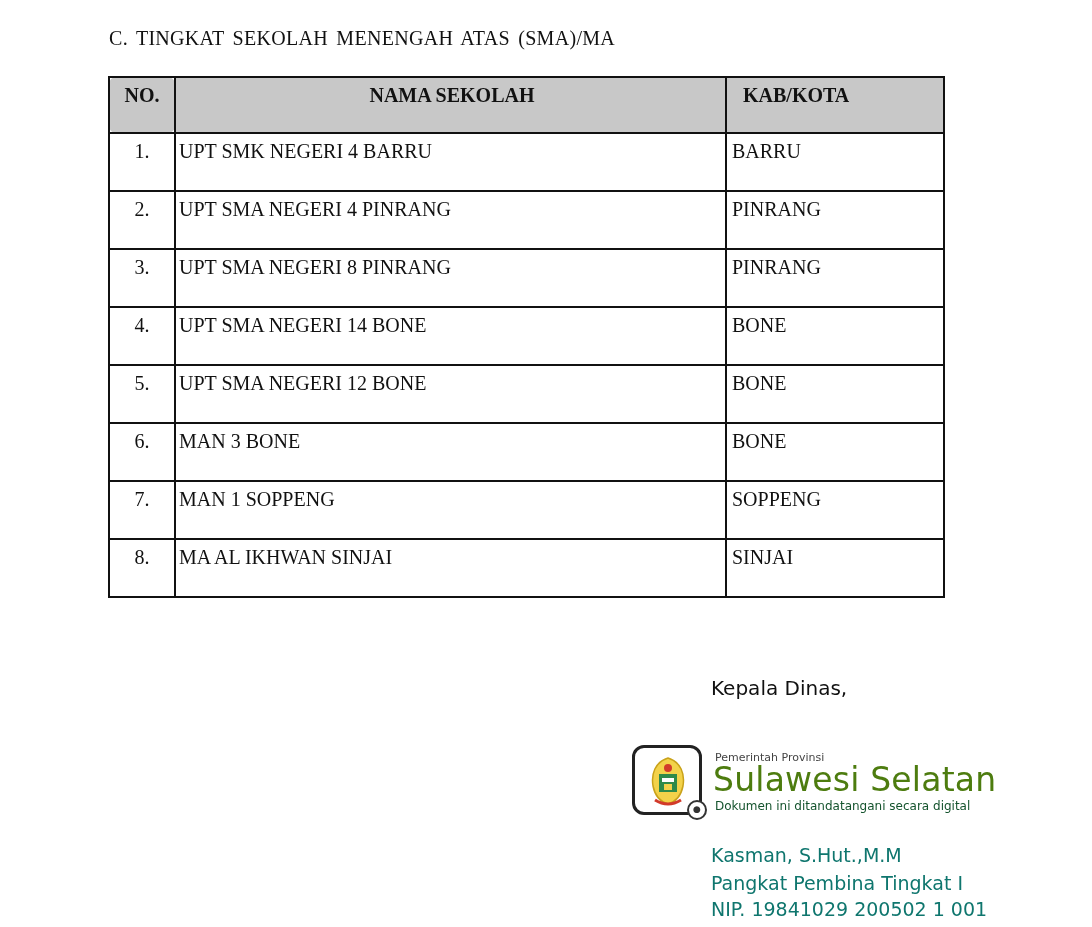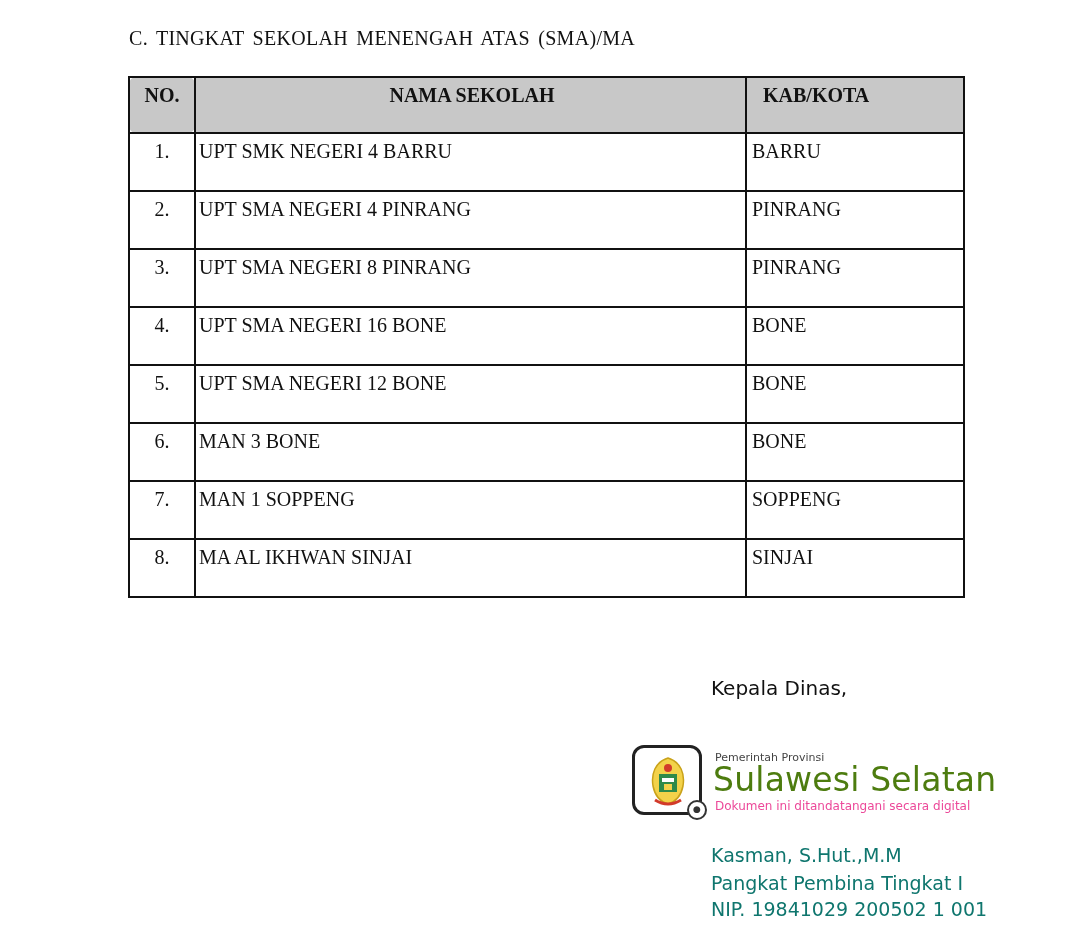"C. TINGKAT SEKOLAH MENENGAH ATAS" .serif { margin-left: 20px -> none }
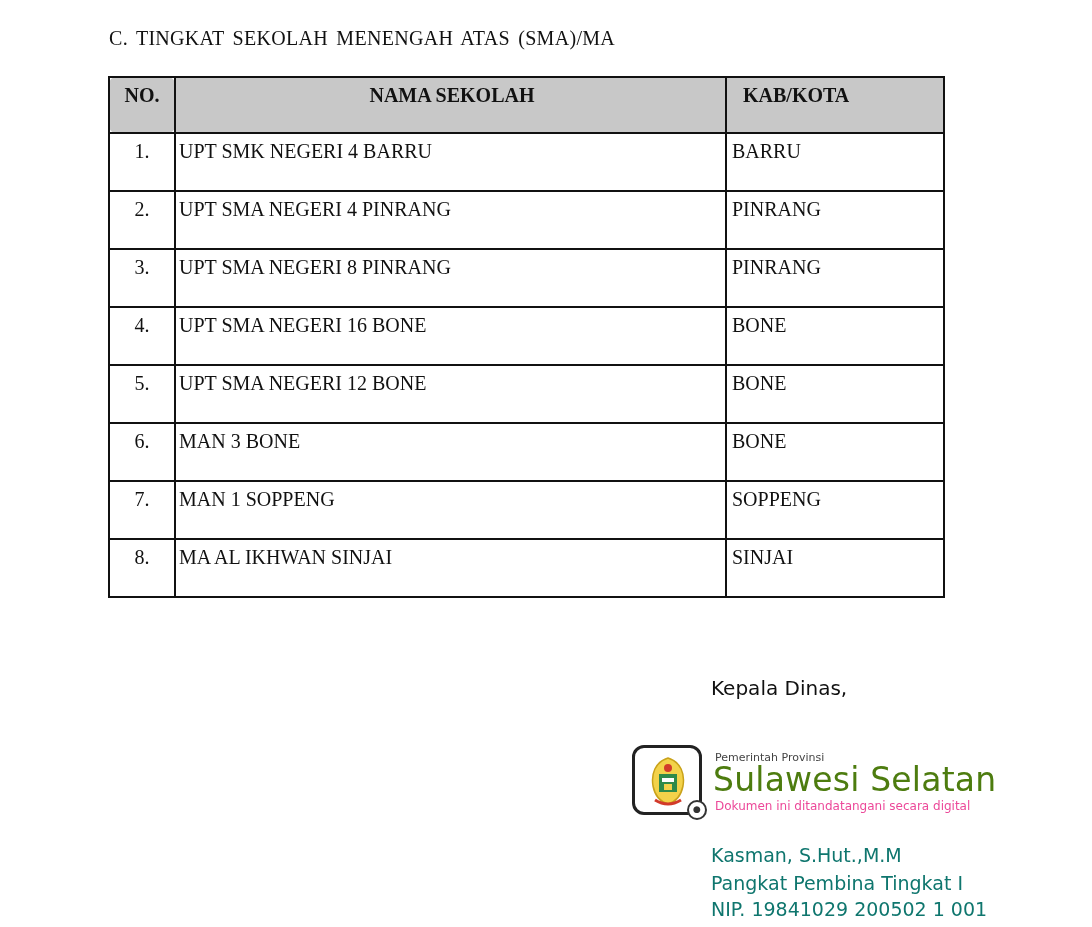"UPT SMA NEGERI 16 BONE" td.col-name { text: 16 -> 14 }
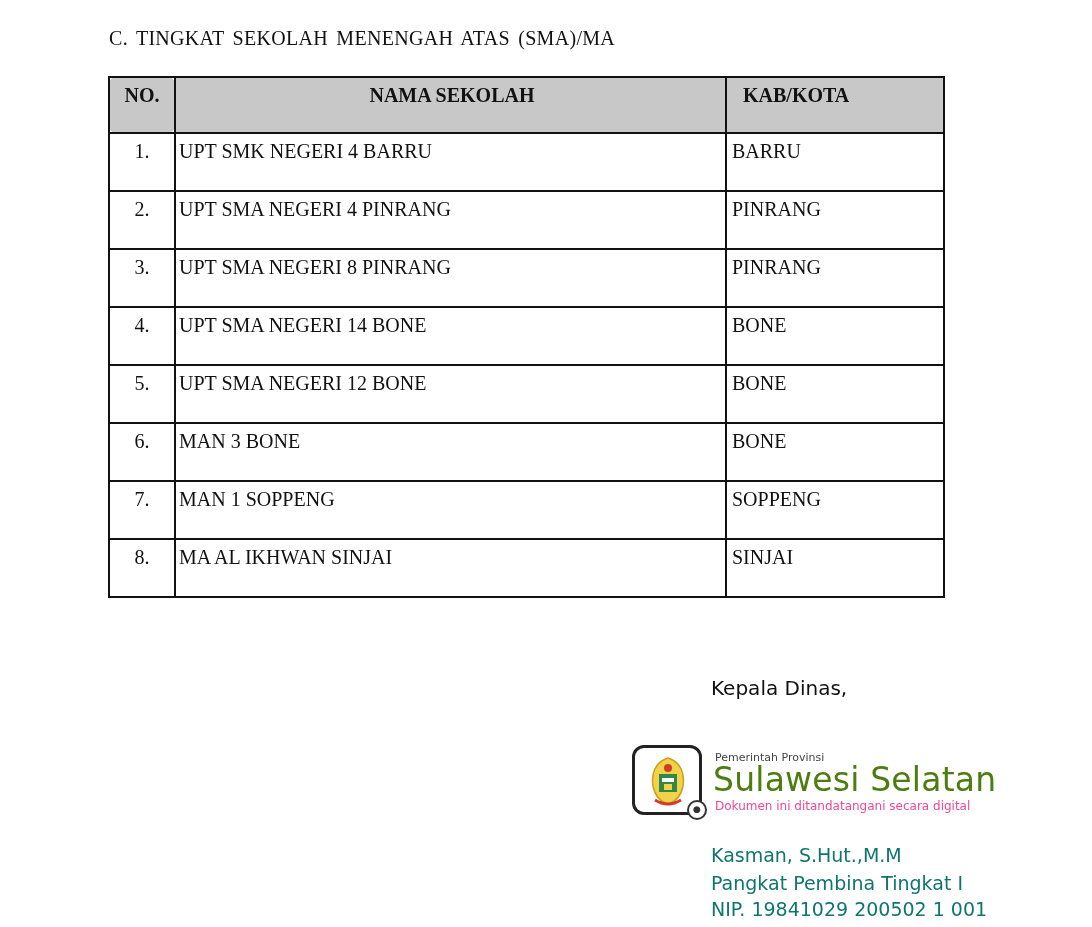"Dokumen ini ditandatangani secara" .gov-sub { color: #ec4899 -> #14532d }
